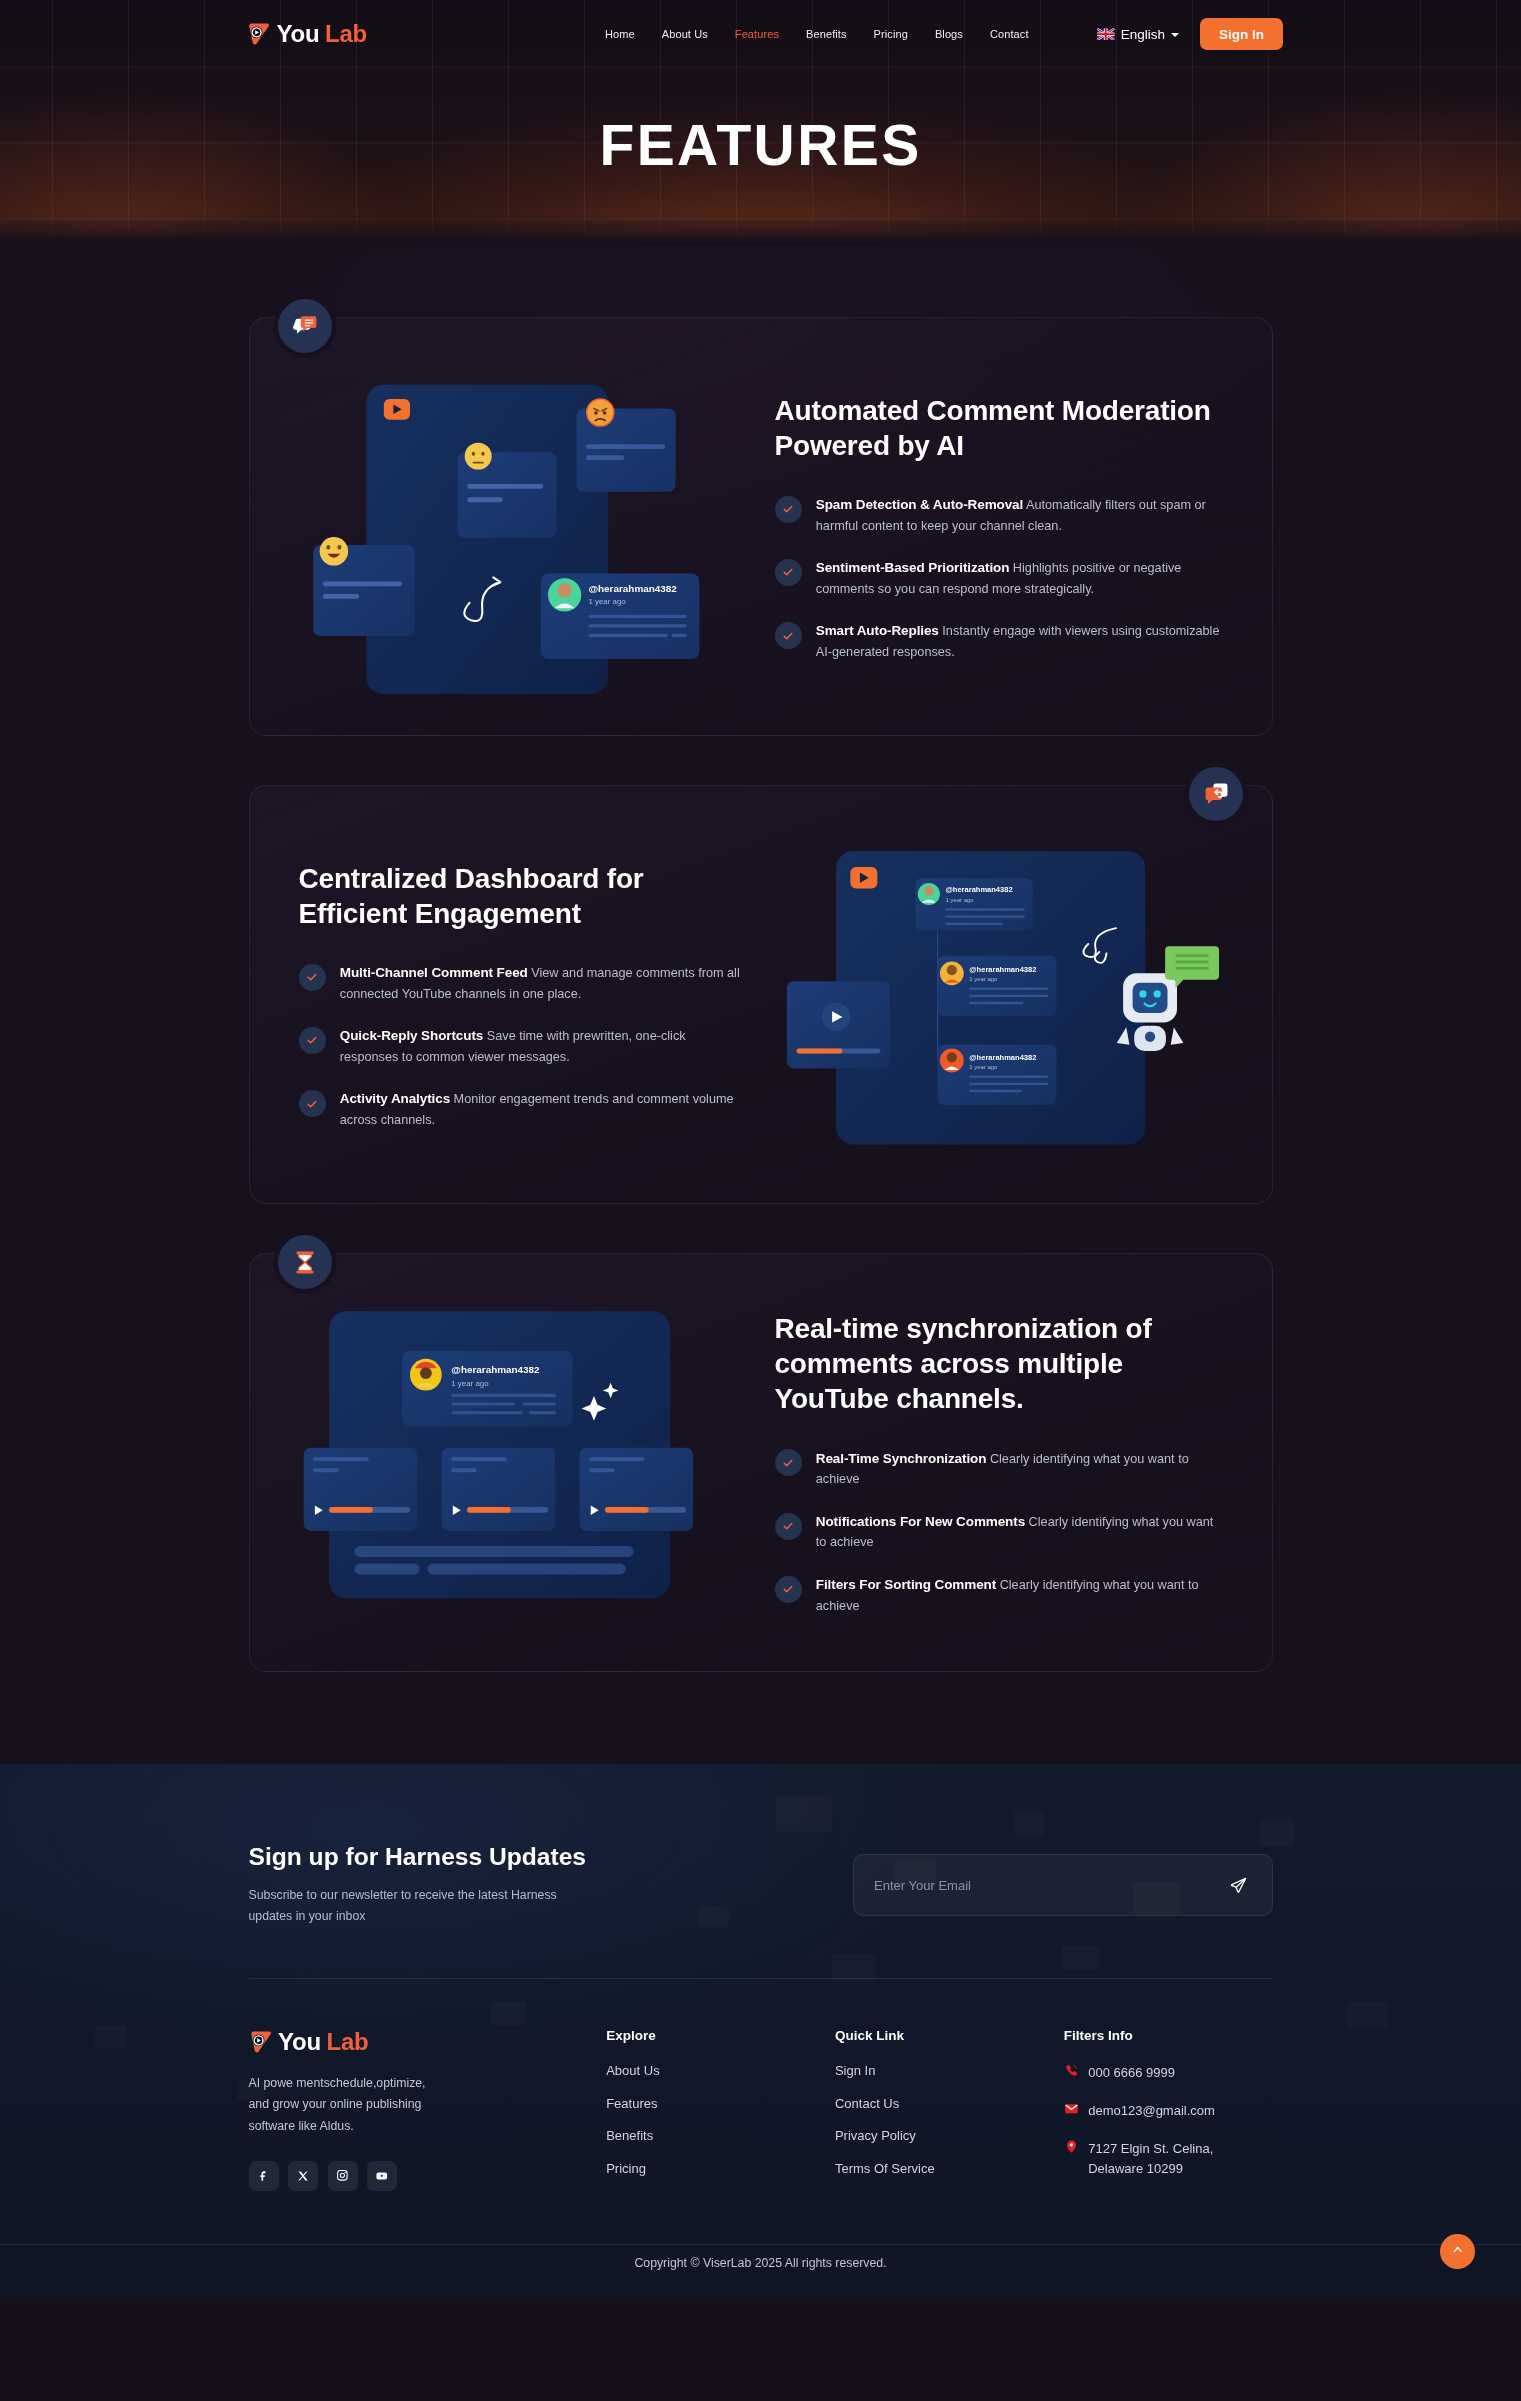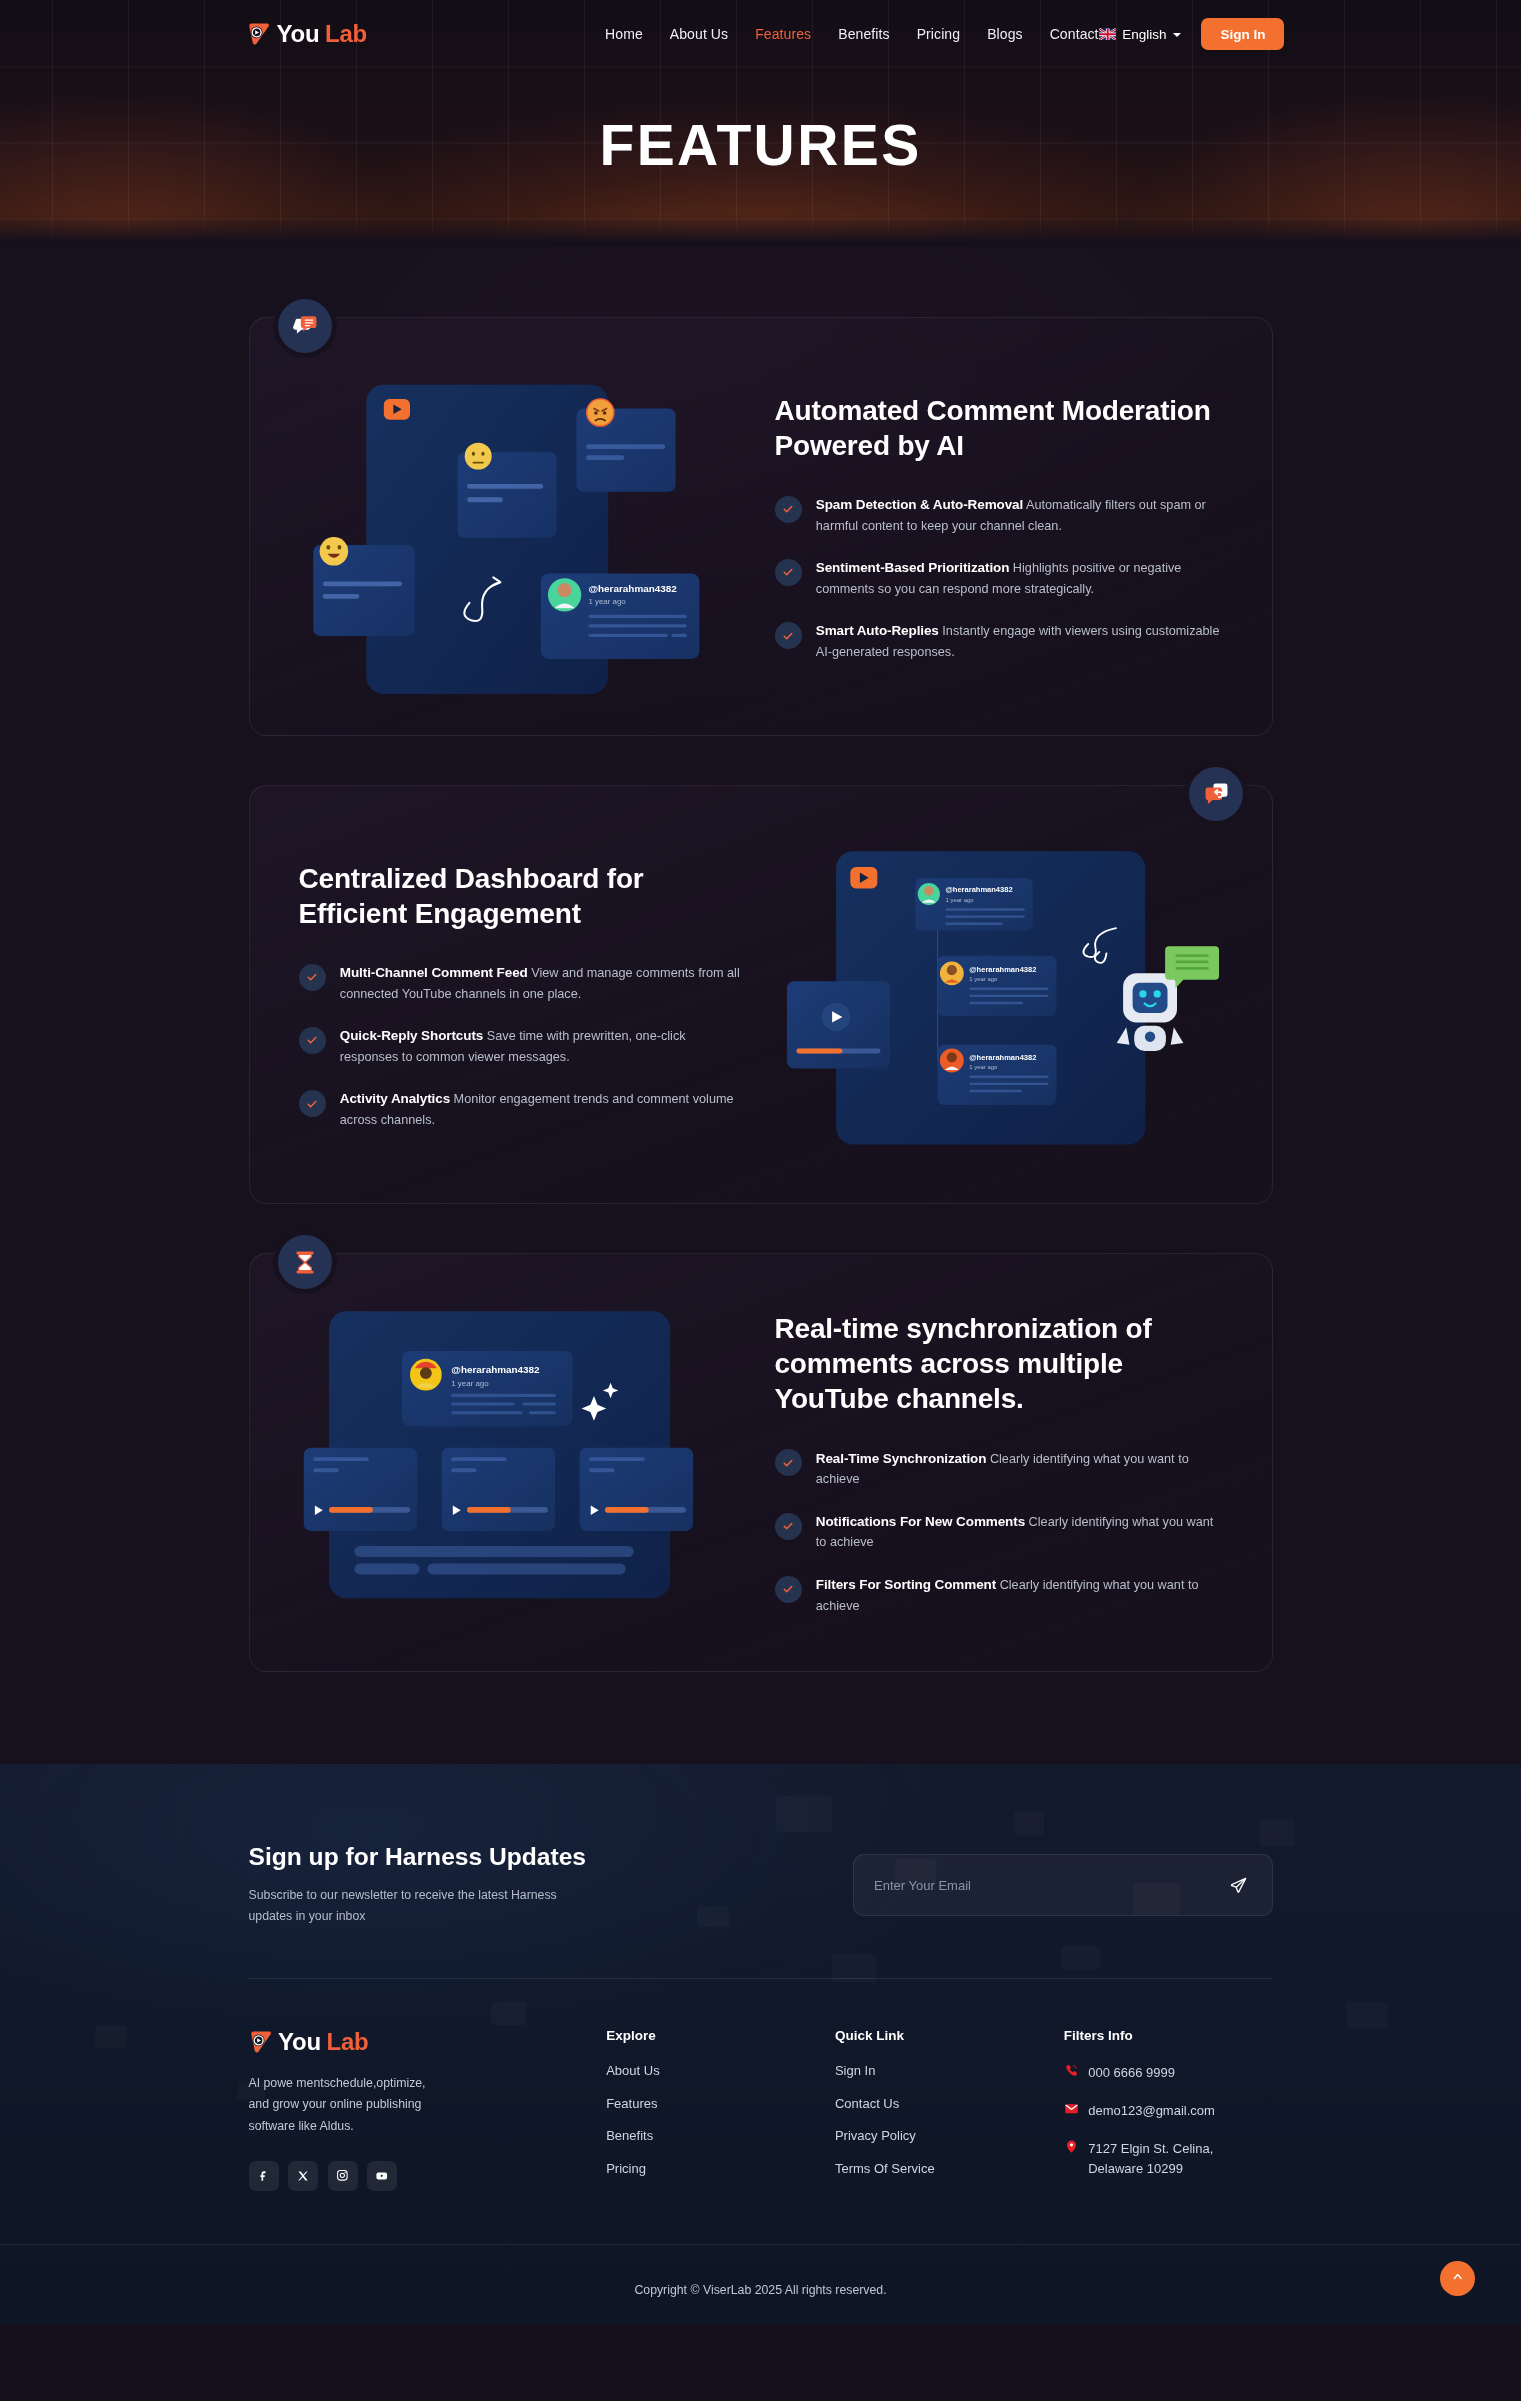"Home" .nav-link { font-size: 14px -> 11px }
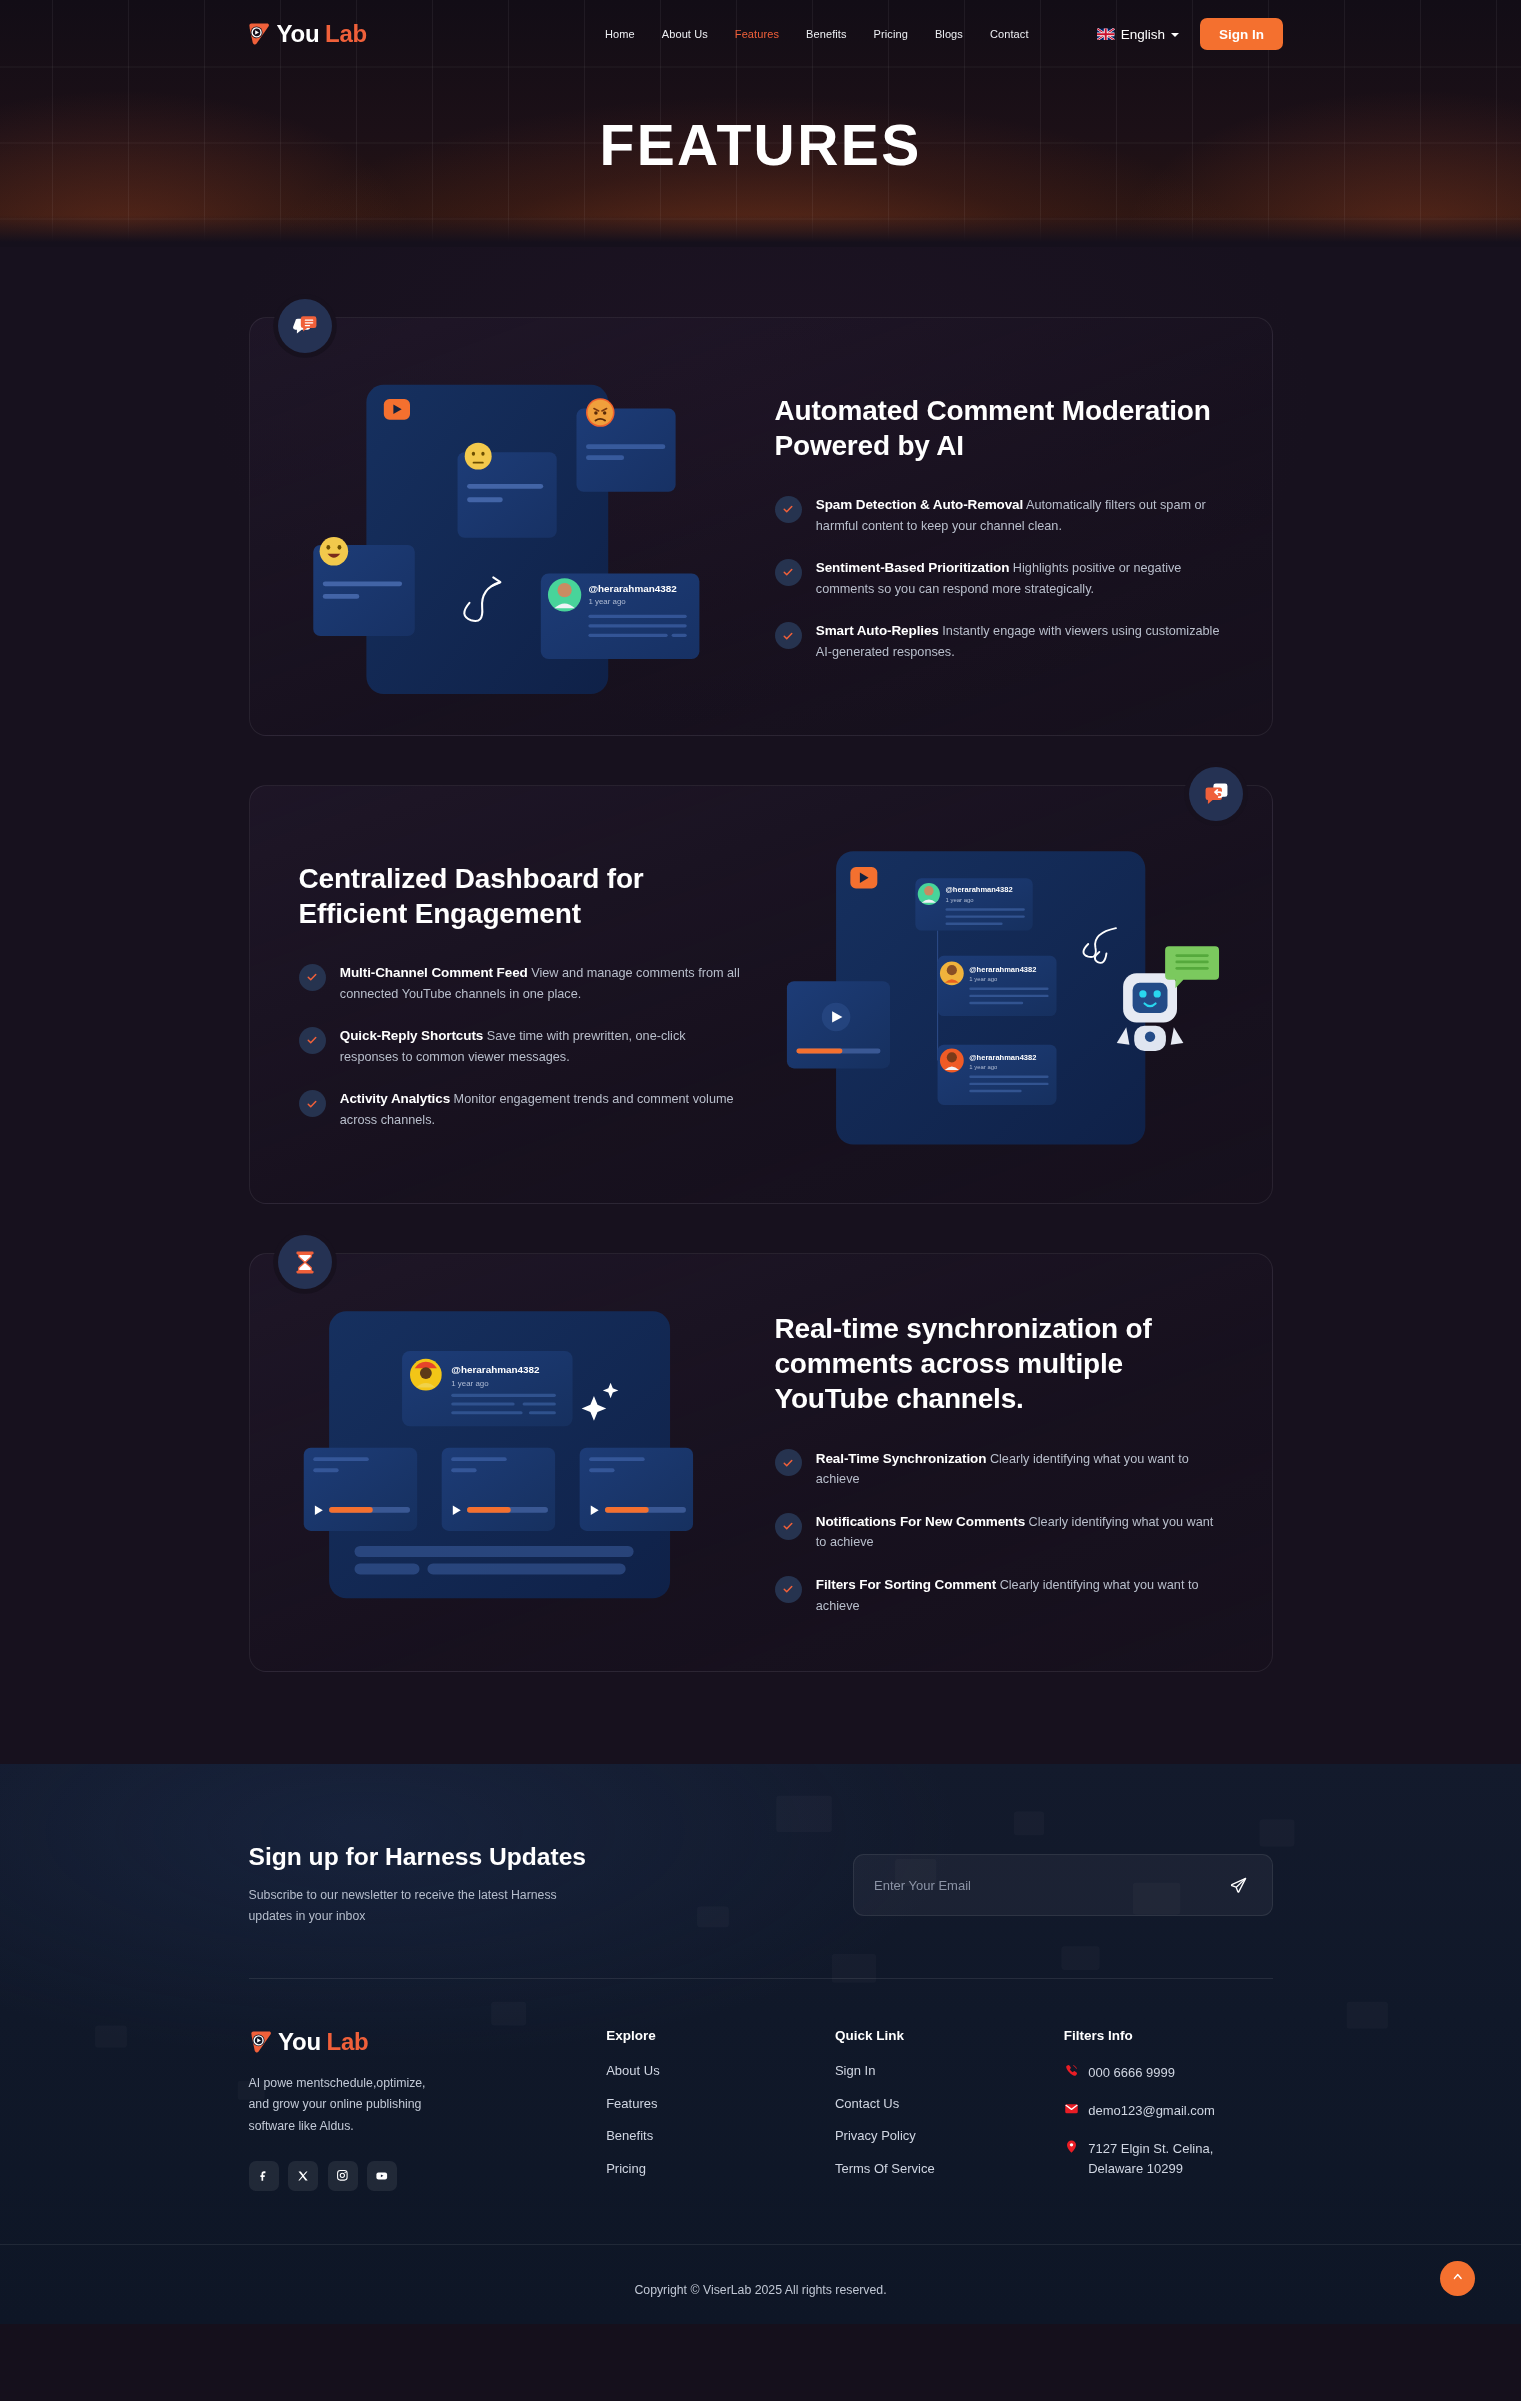"Copyright © ViserLab 2025 All" .copyright { padding: 38px 0 27px 0 -> 11px 0 27px 0 }
